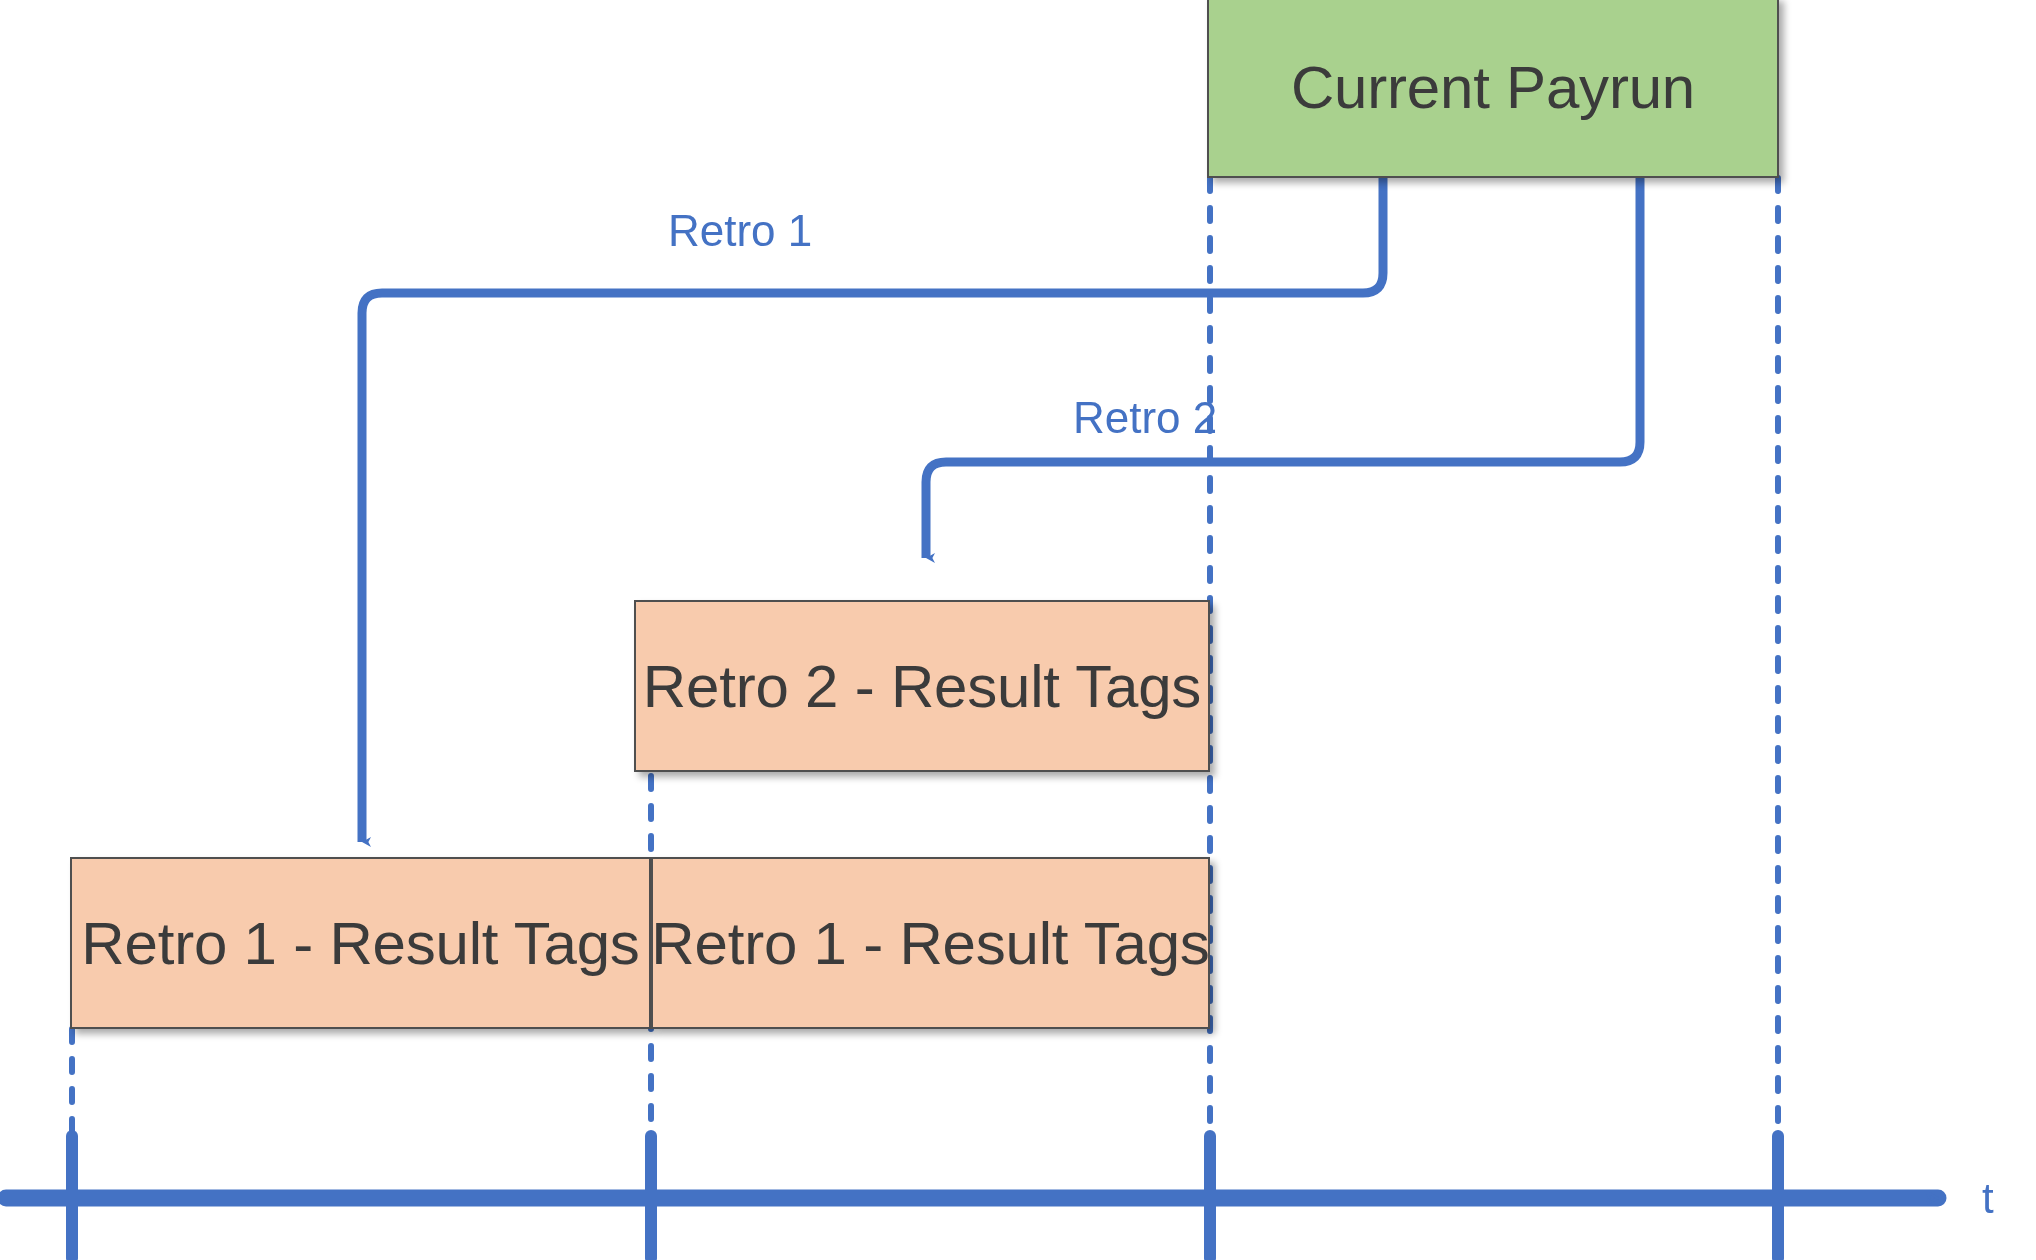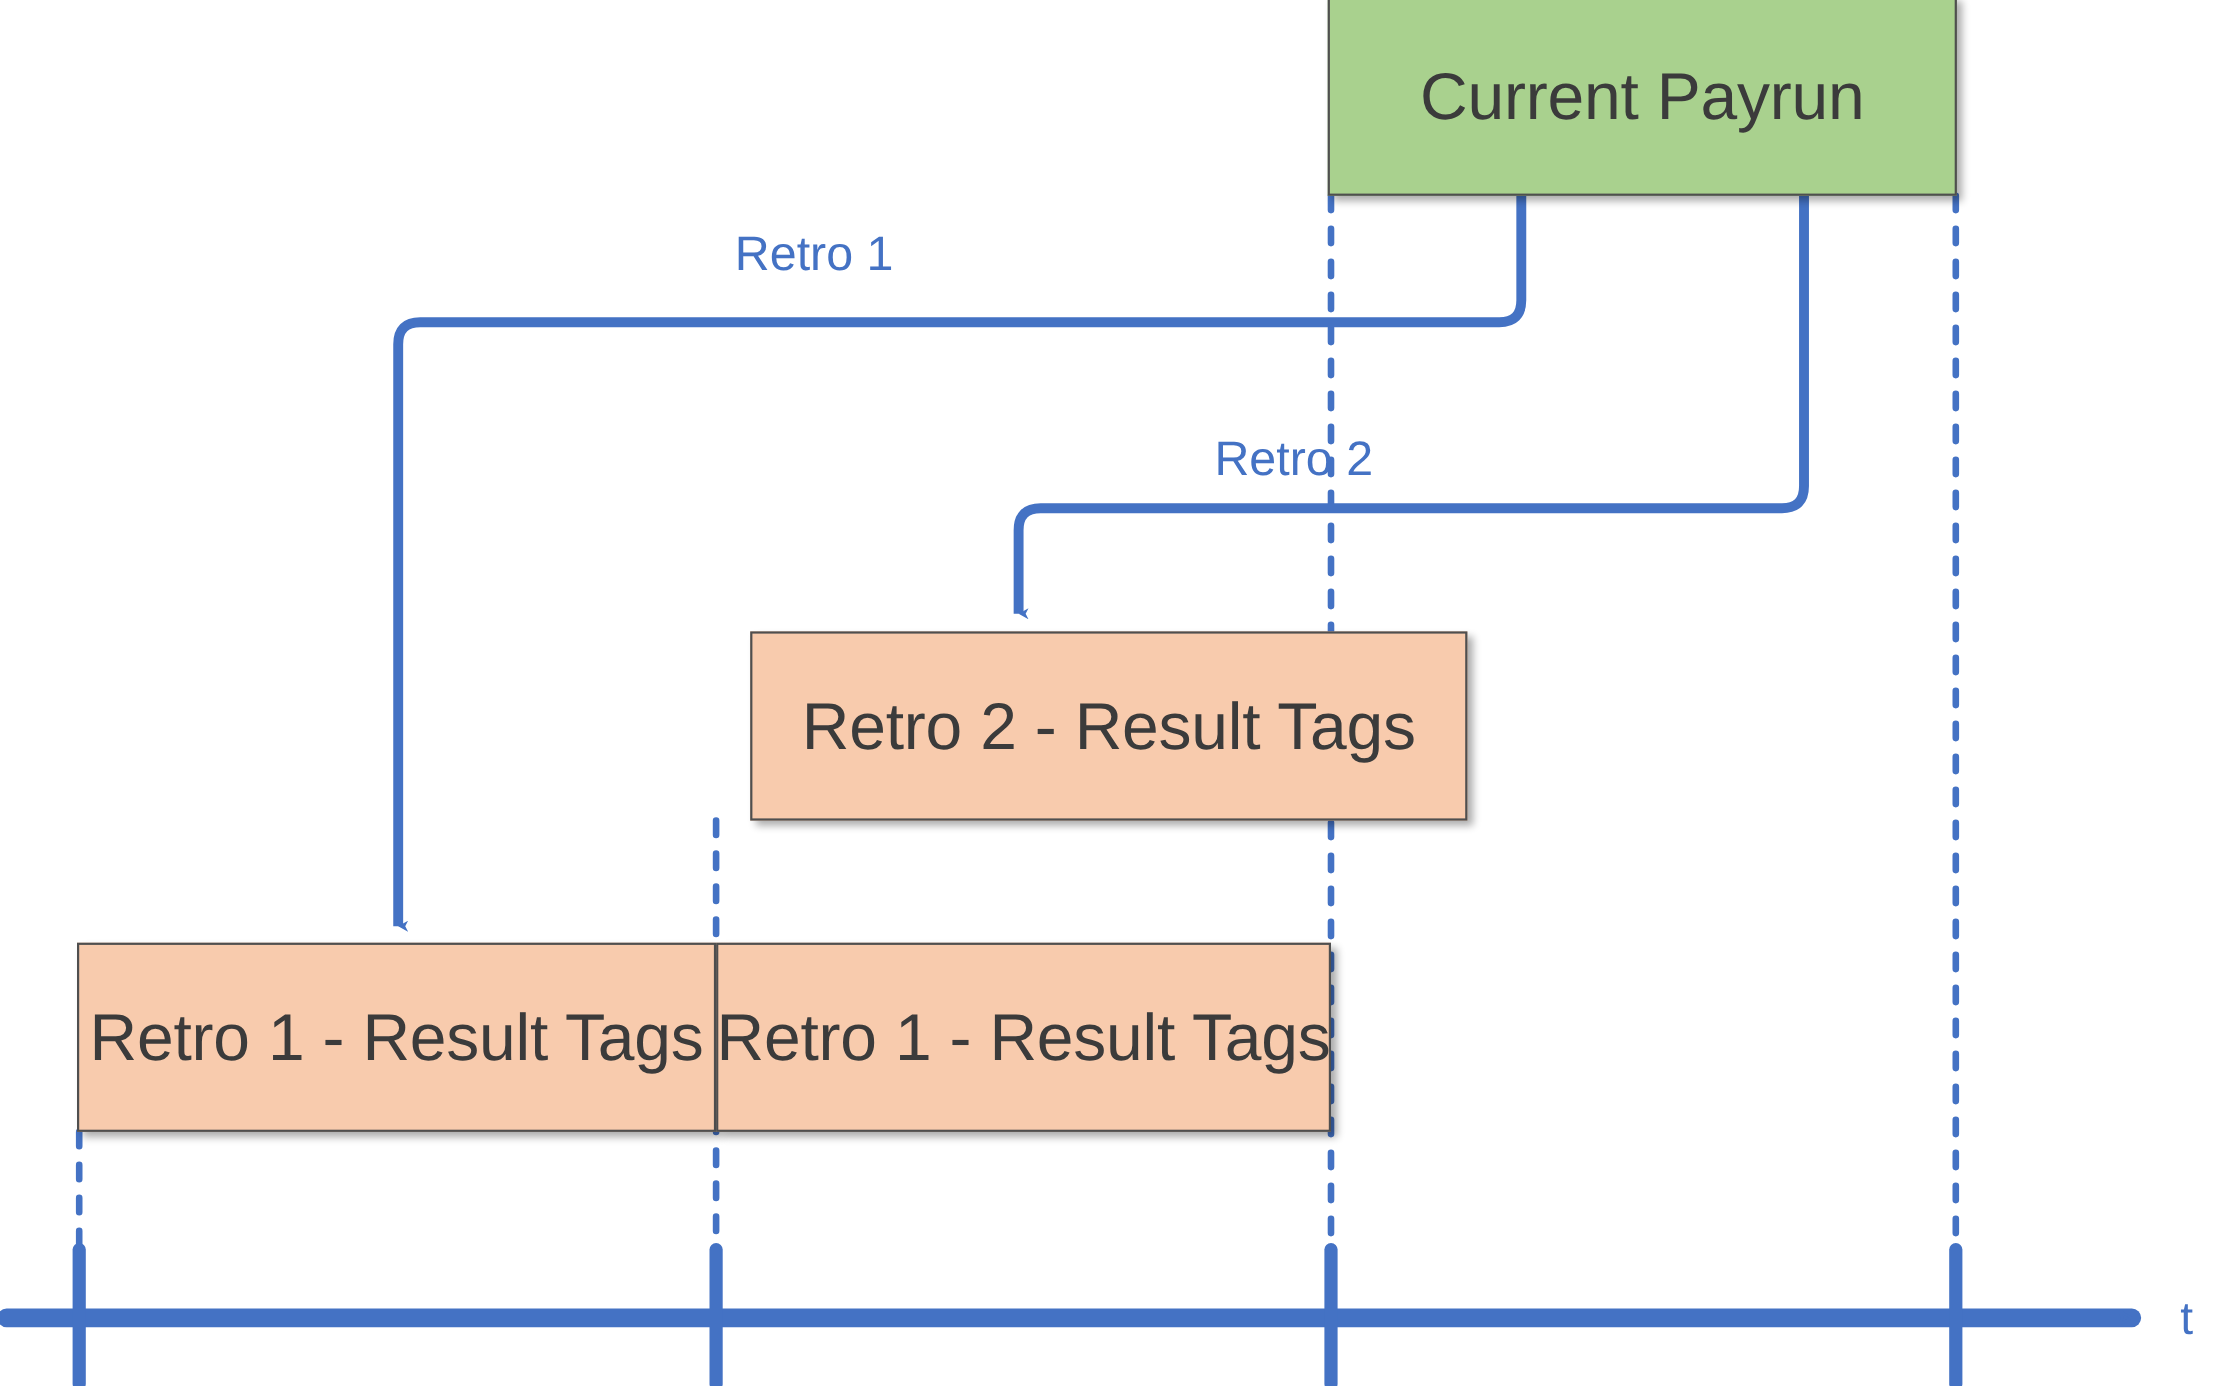"Retro 2" #label-retro2 { left: 1104px -> 1073px }
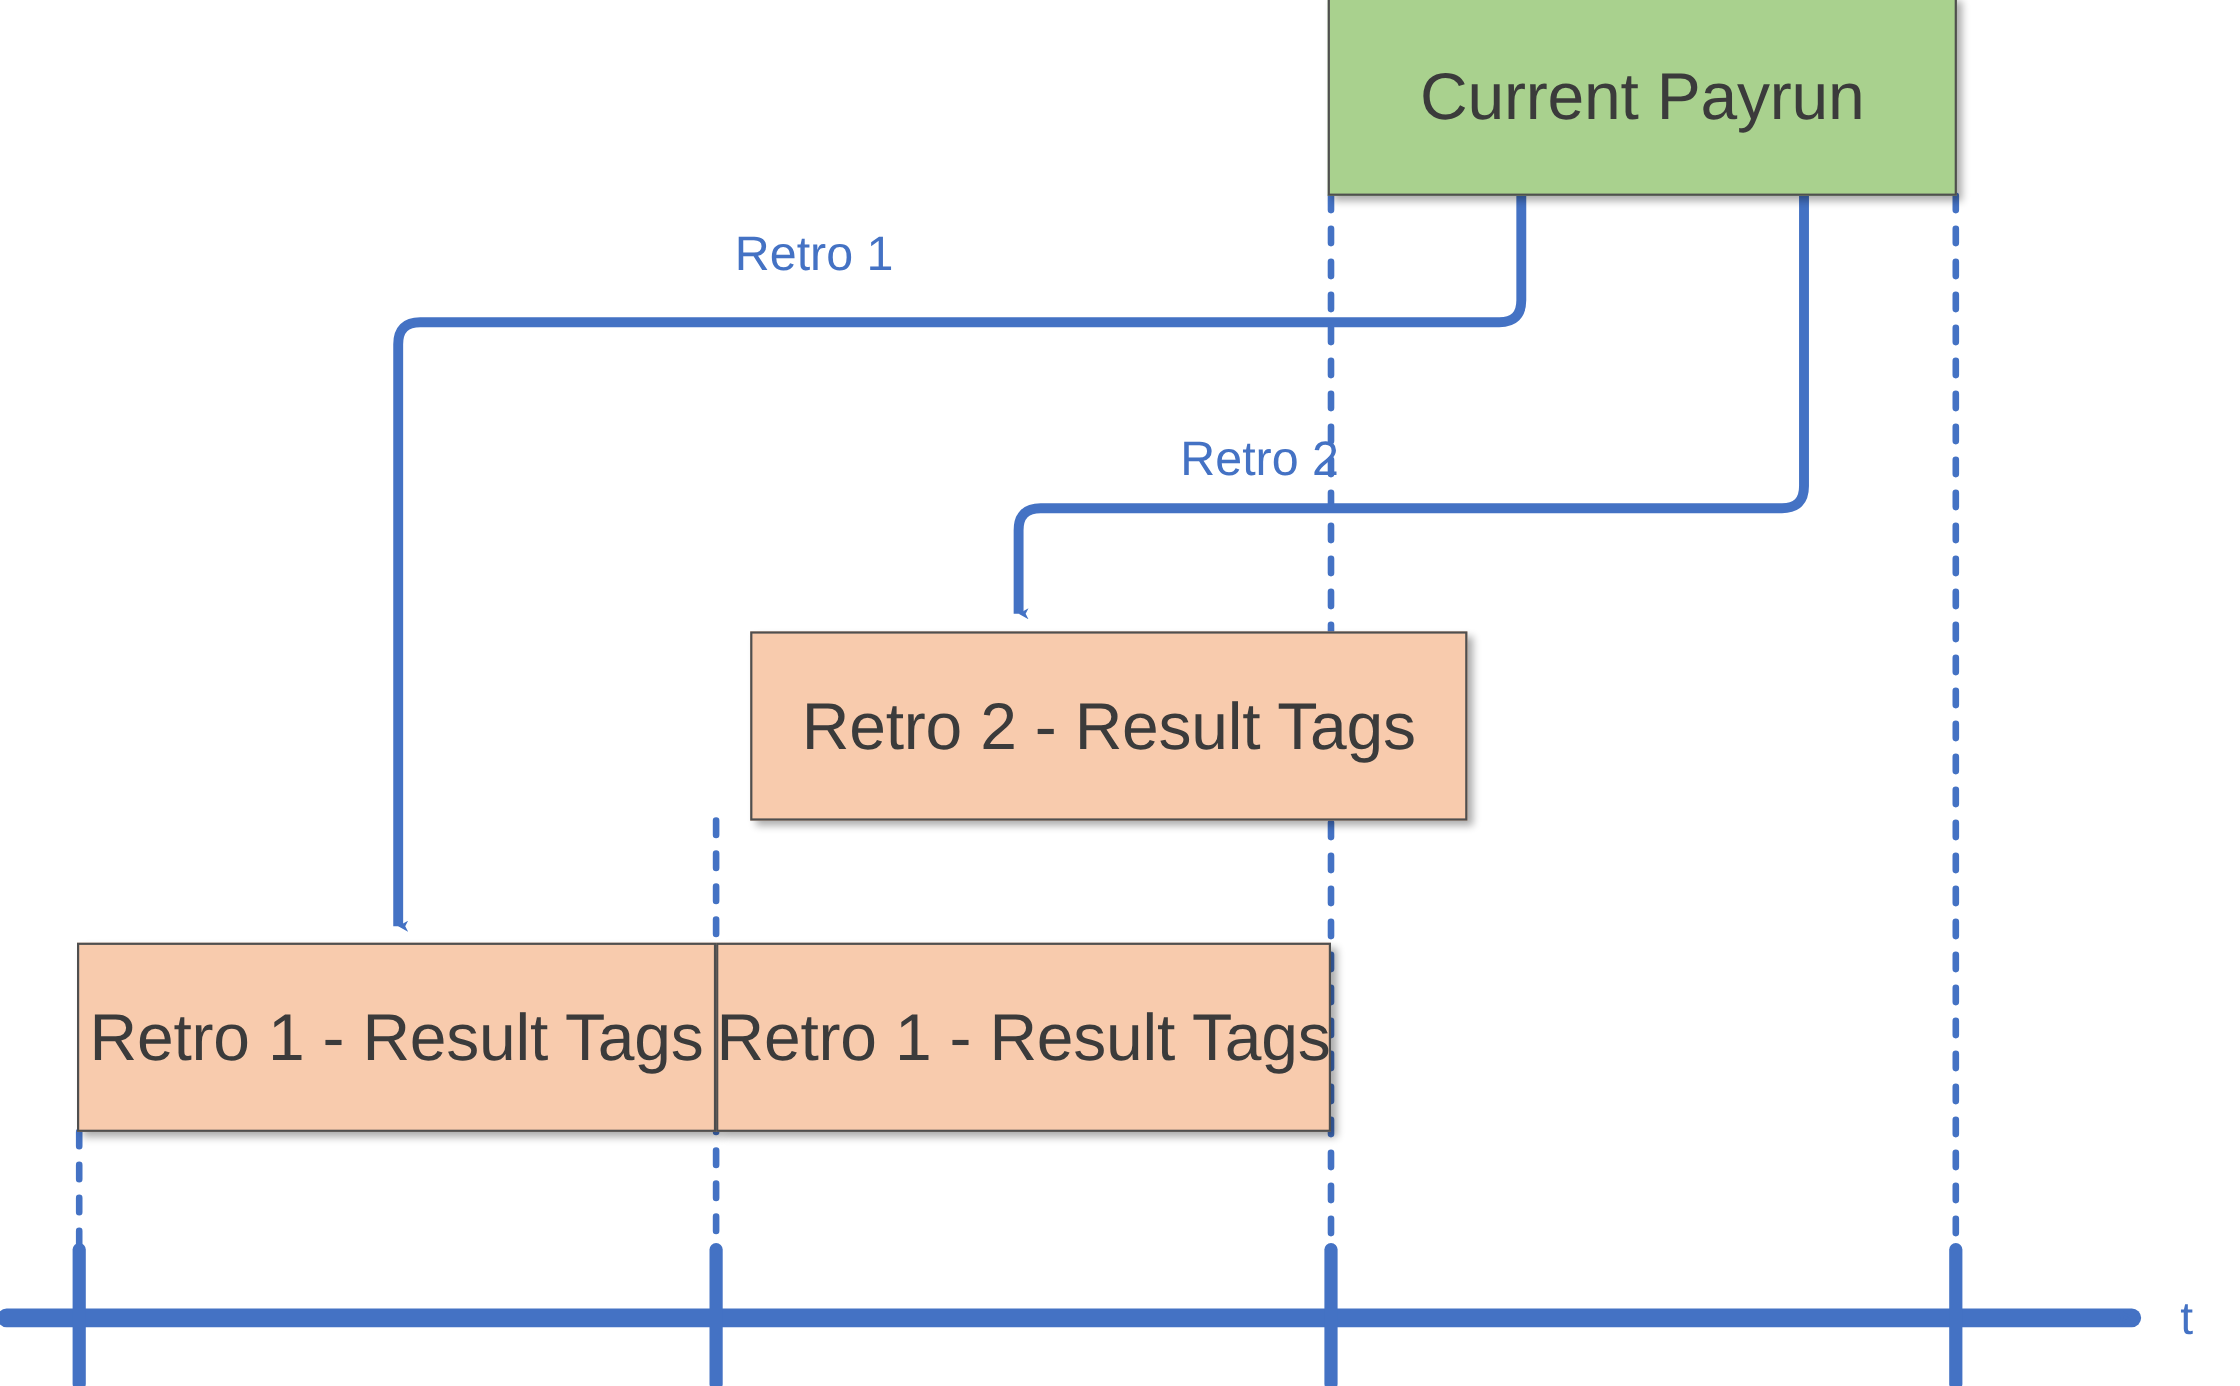"Retro 2 - Result Tags" #box-retro2-result-tags { margin-left: 48px -> none; top: 574px -> 600px; width: 652px -> 576px }
